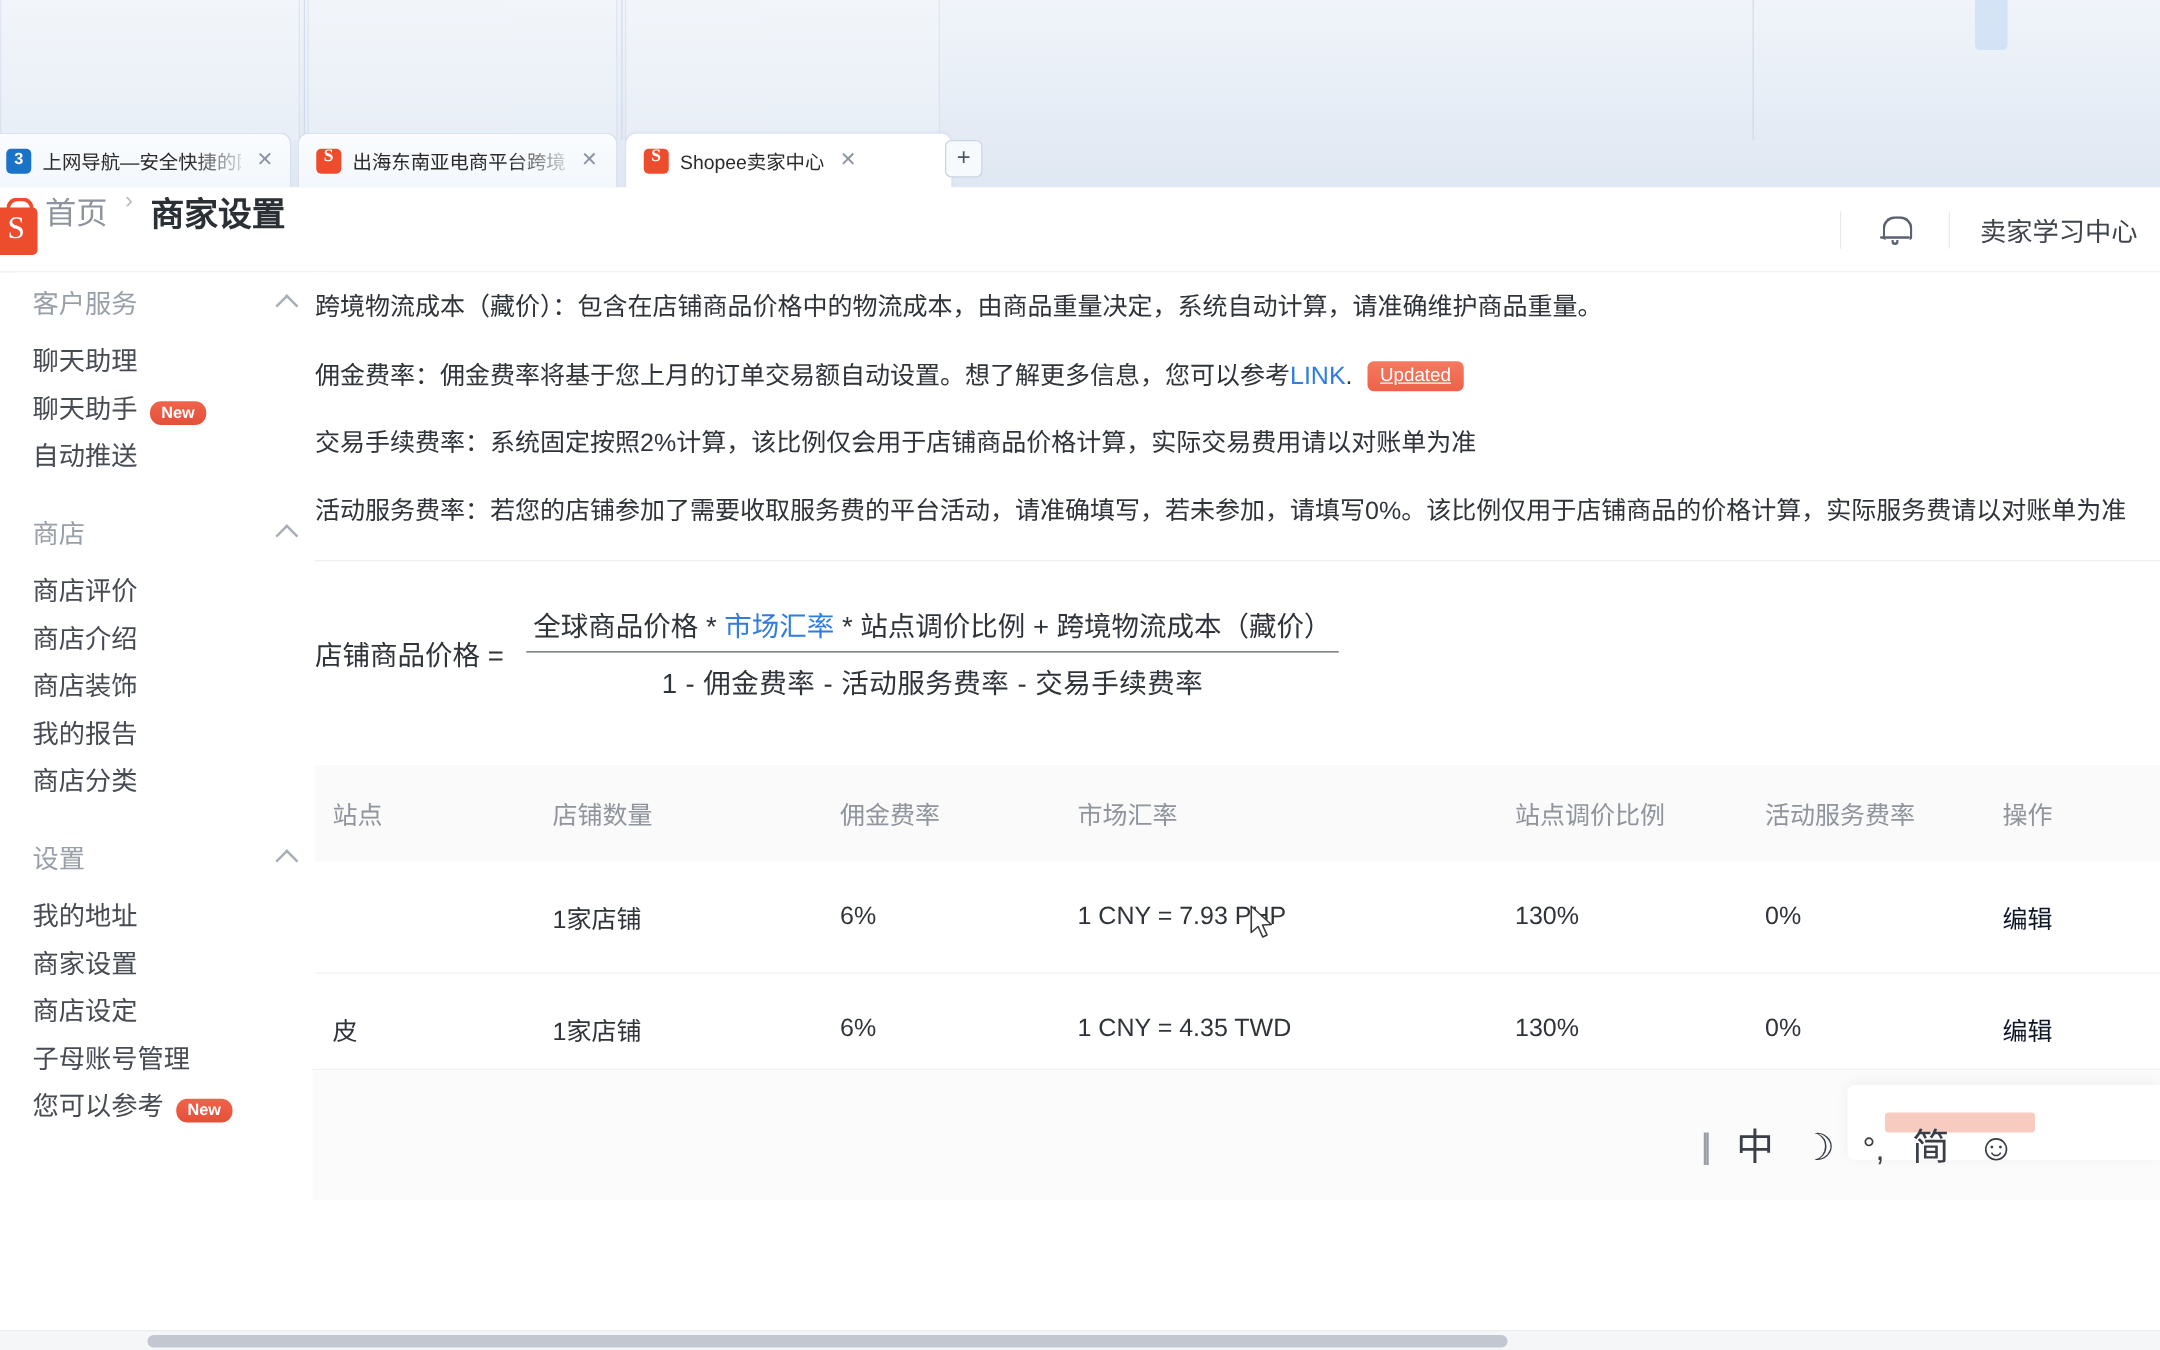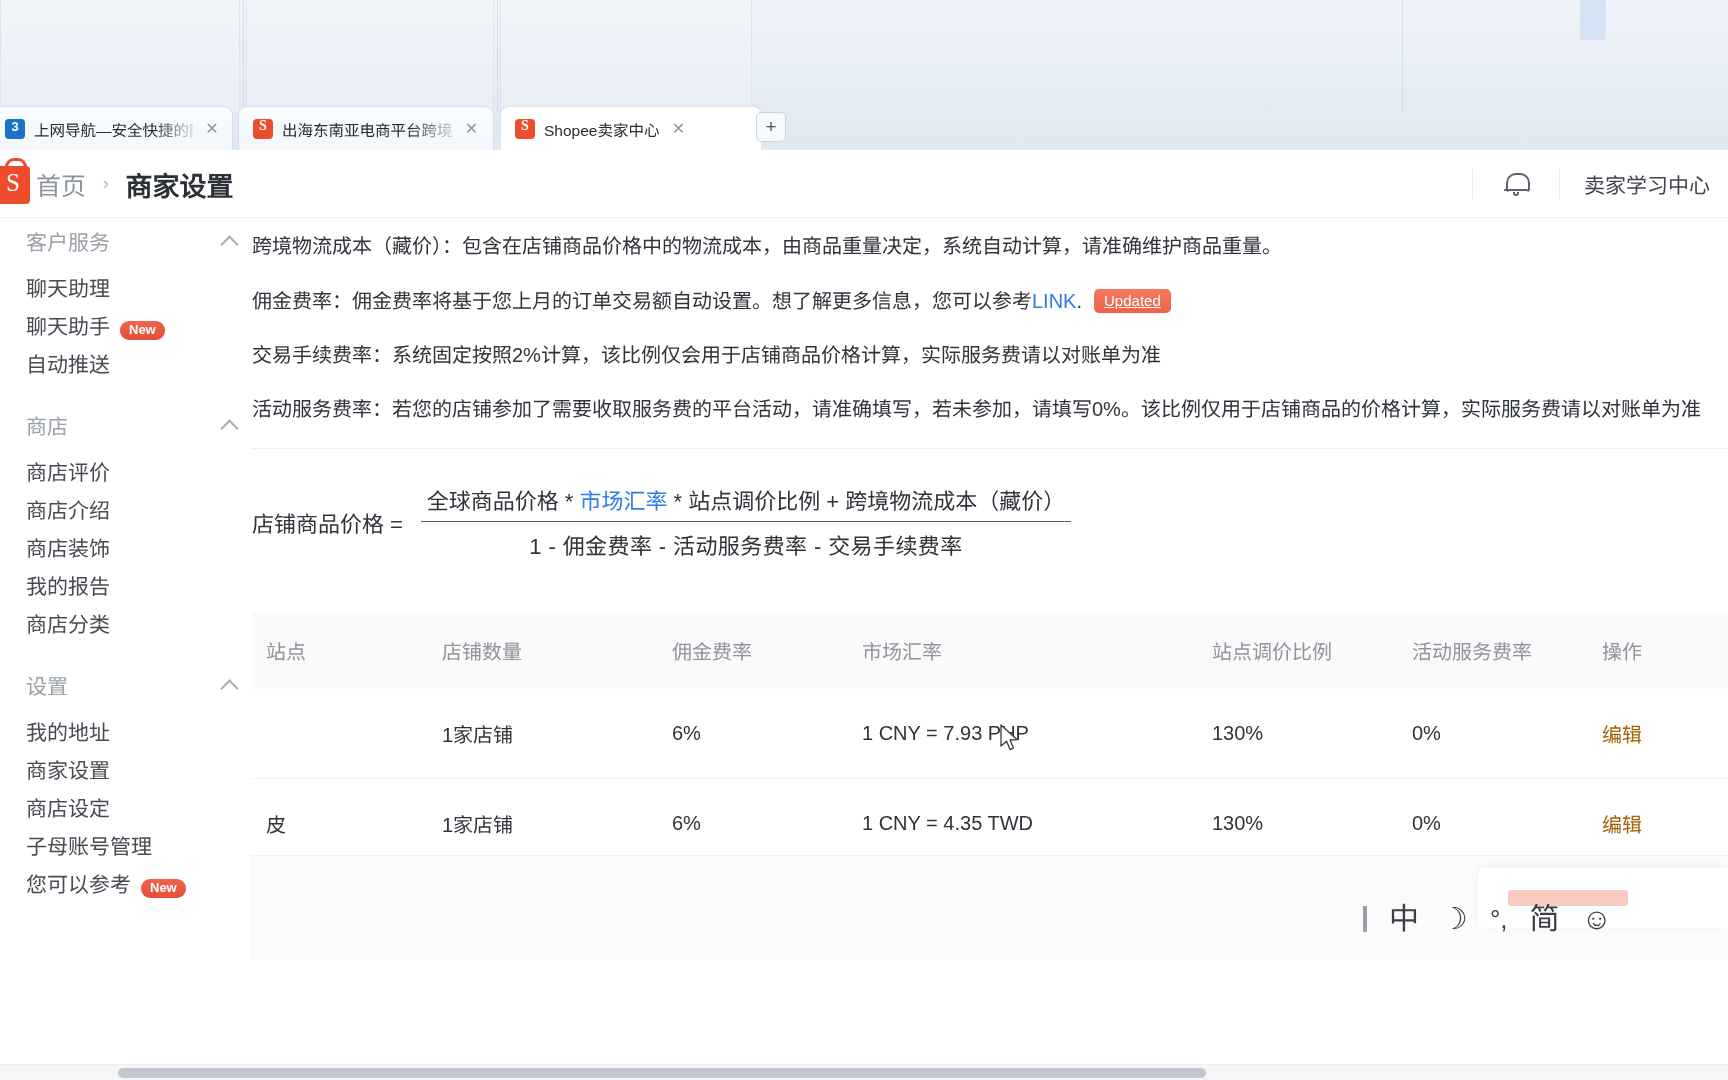"首页" .breadcrumb { align-items: center -> flex-start; font-family: Liberation Mono, monospace -> none }
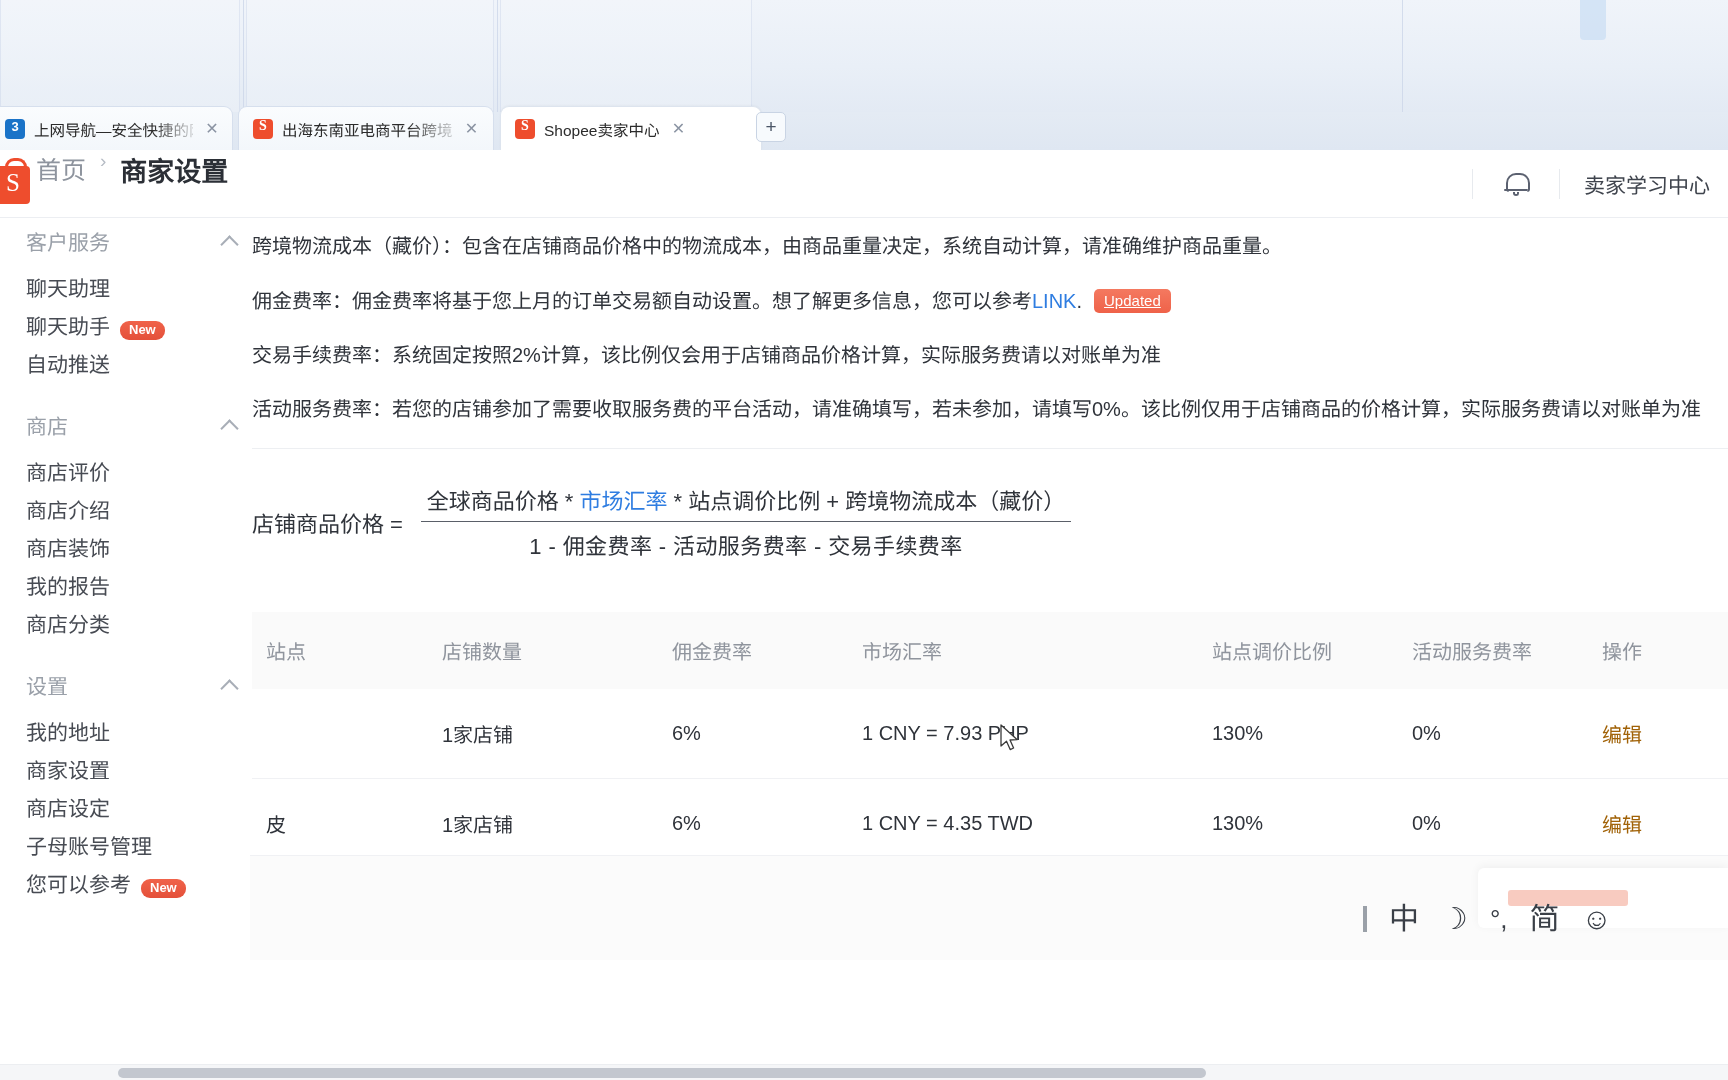"交易手续费率：系统固定按照2%计算，该比例仅会用于店铺商品价格计算，实际服务费请" span { text: 服务费 -> 交易费用 }
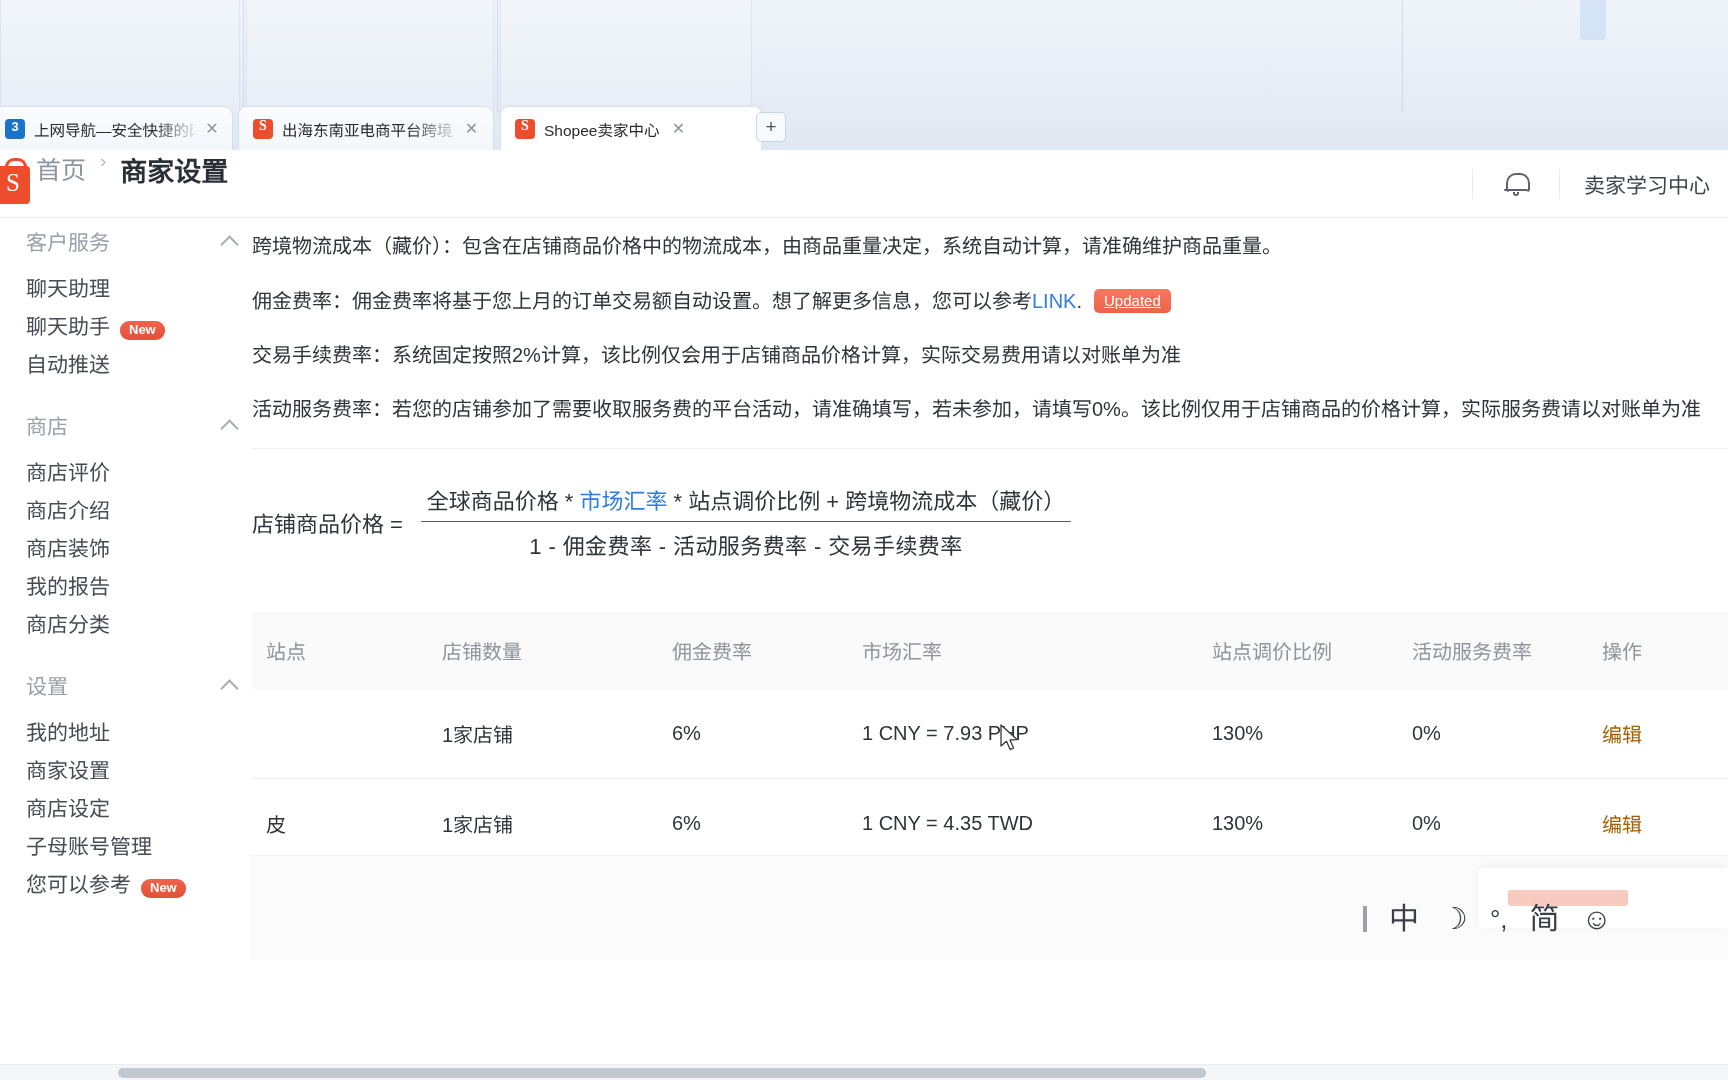"编辑" .edit-link { color: #a16207 -> #0f172a }
